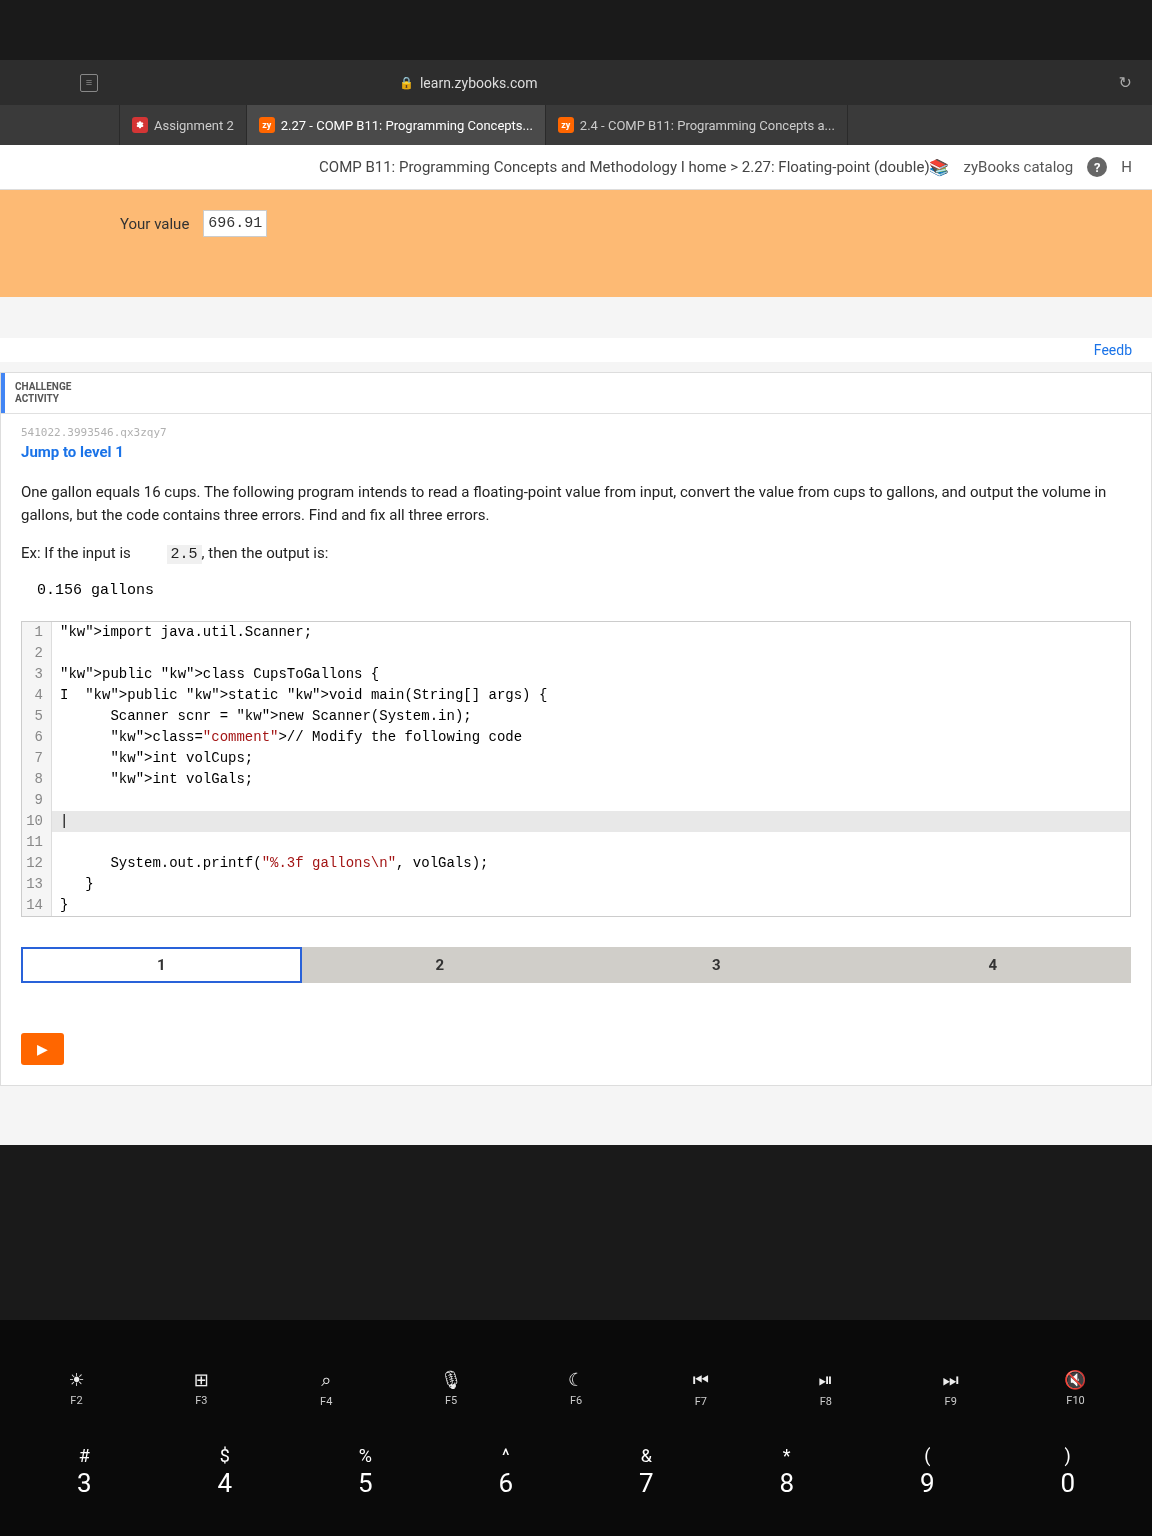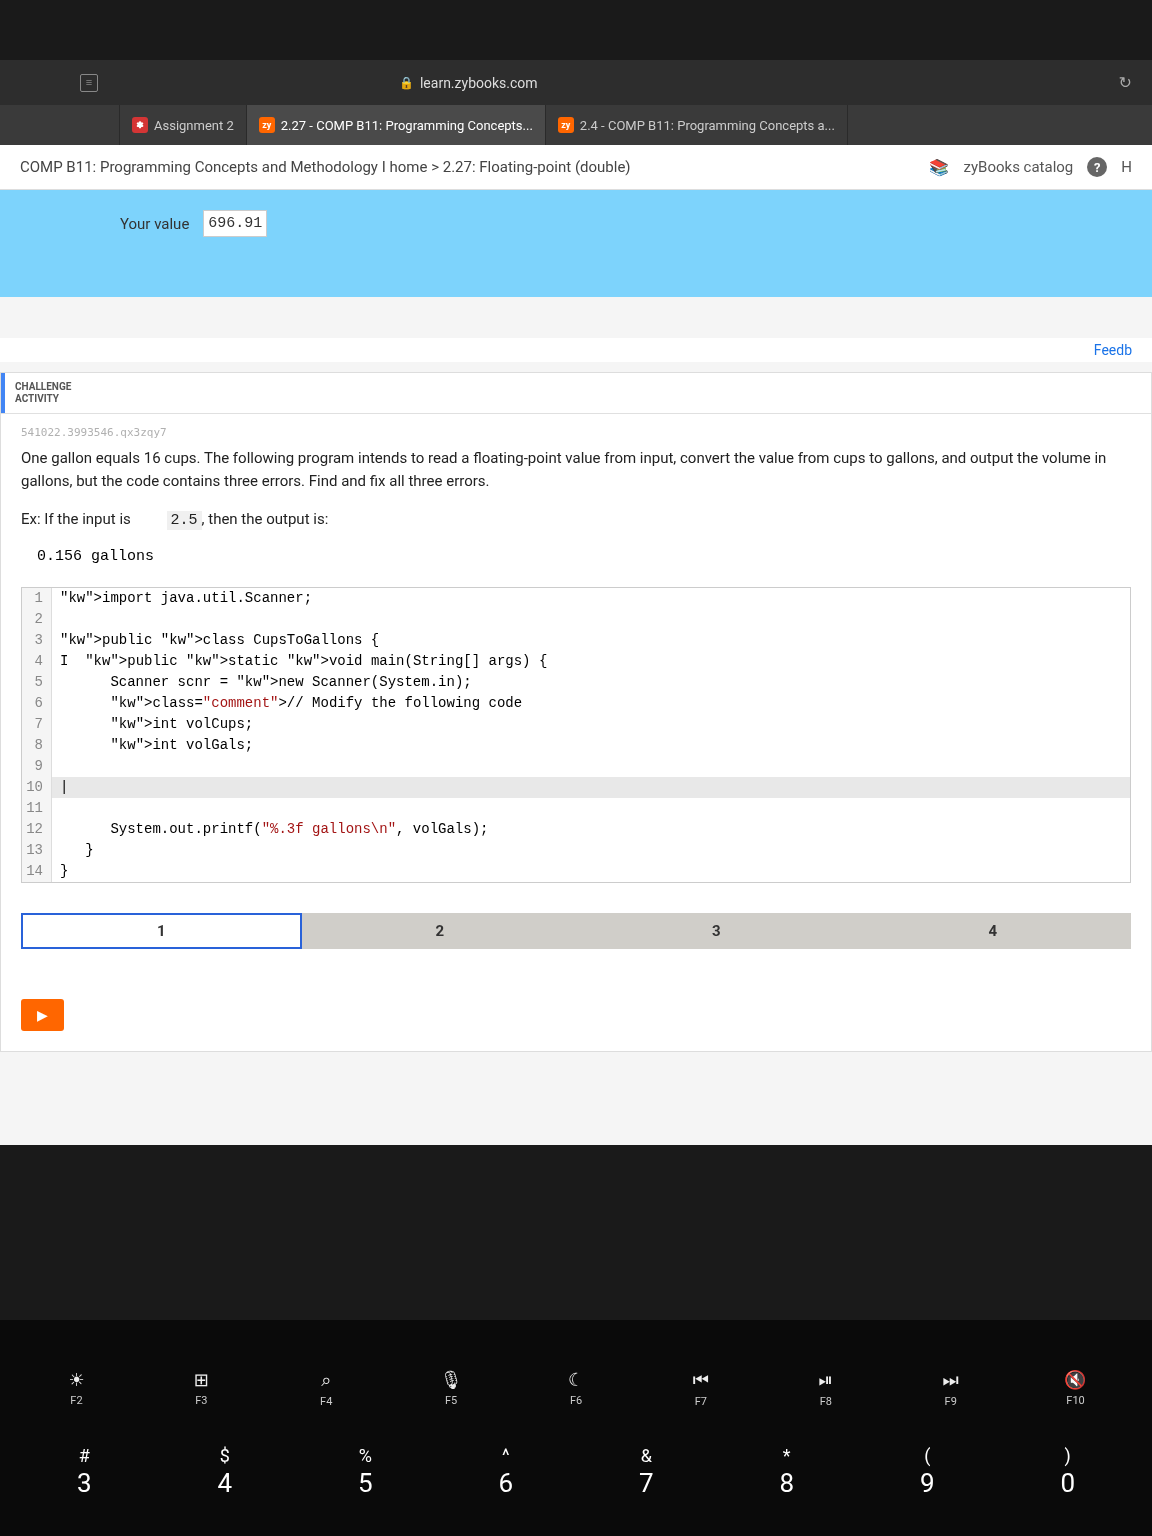"COMP B11: Programming Concepts and" .breadcrumb-bar { justify-content: space-between -> flex-end }
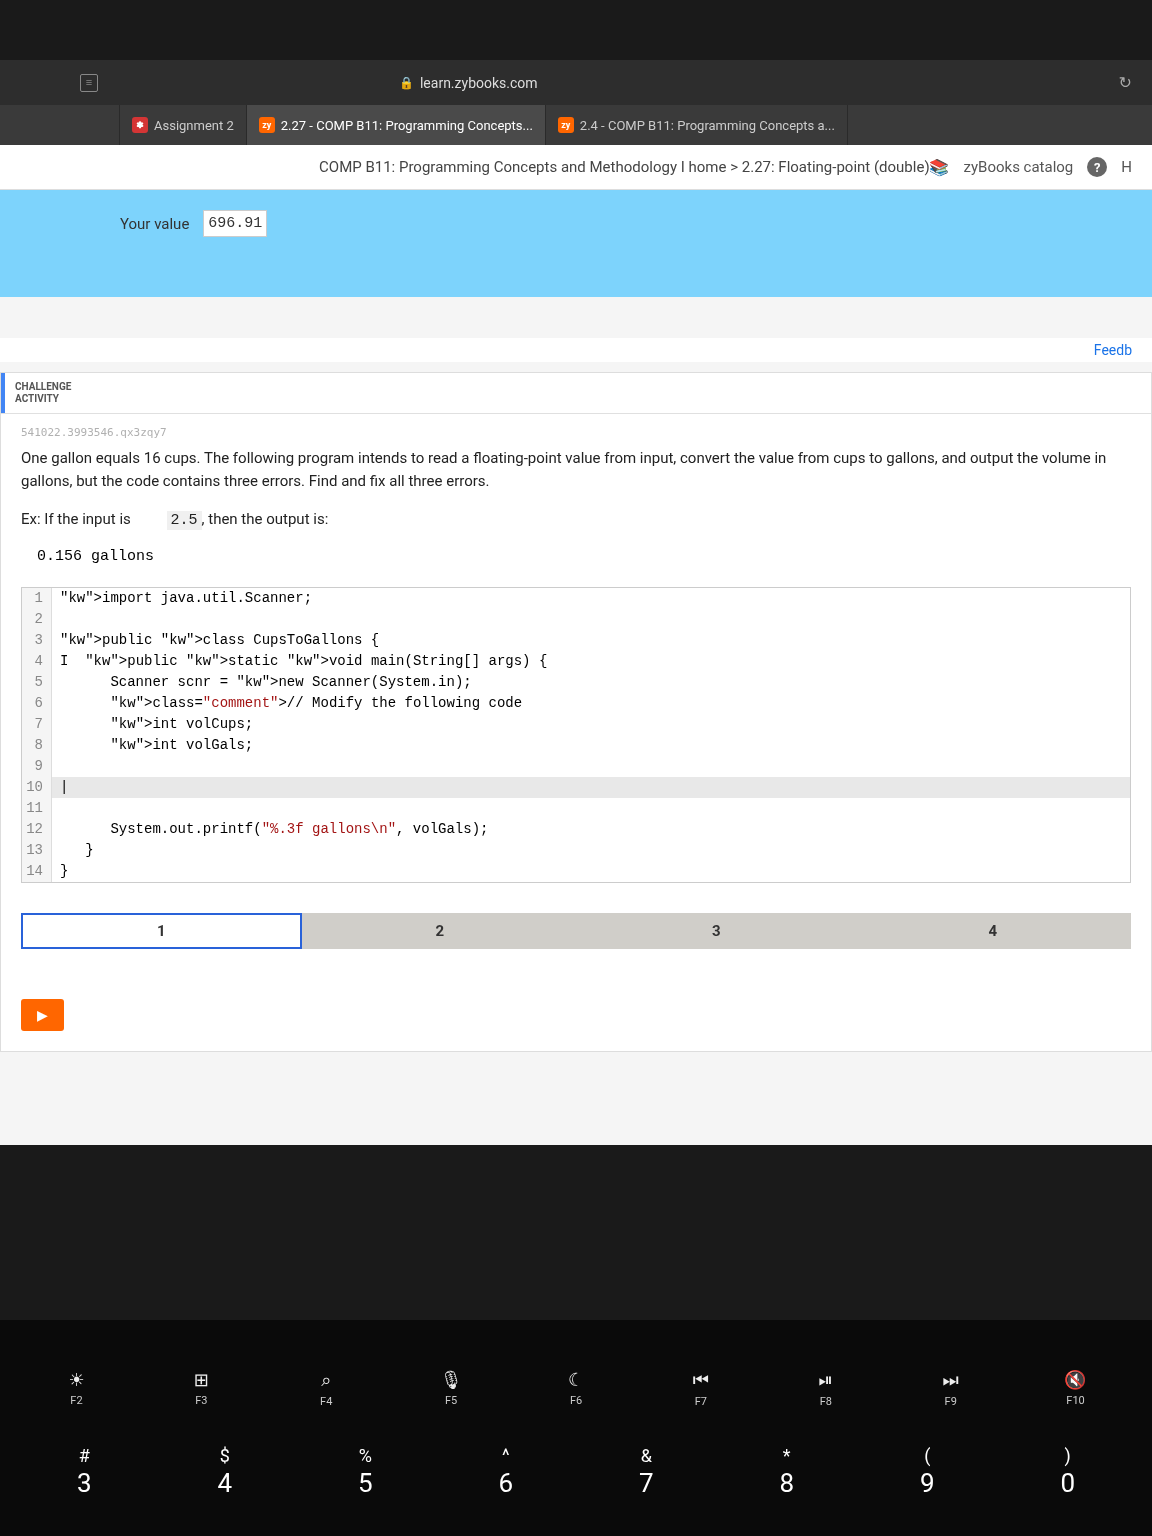"Your value" .your-value-box { background: #7dd3fc -> #fdba74 }
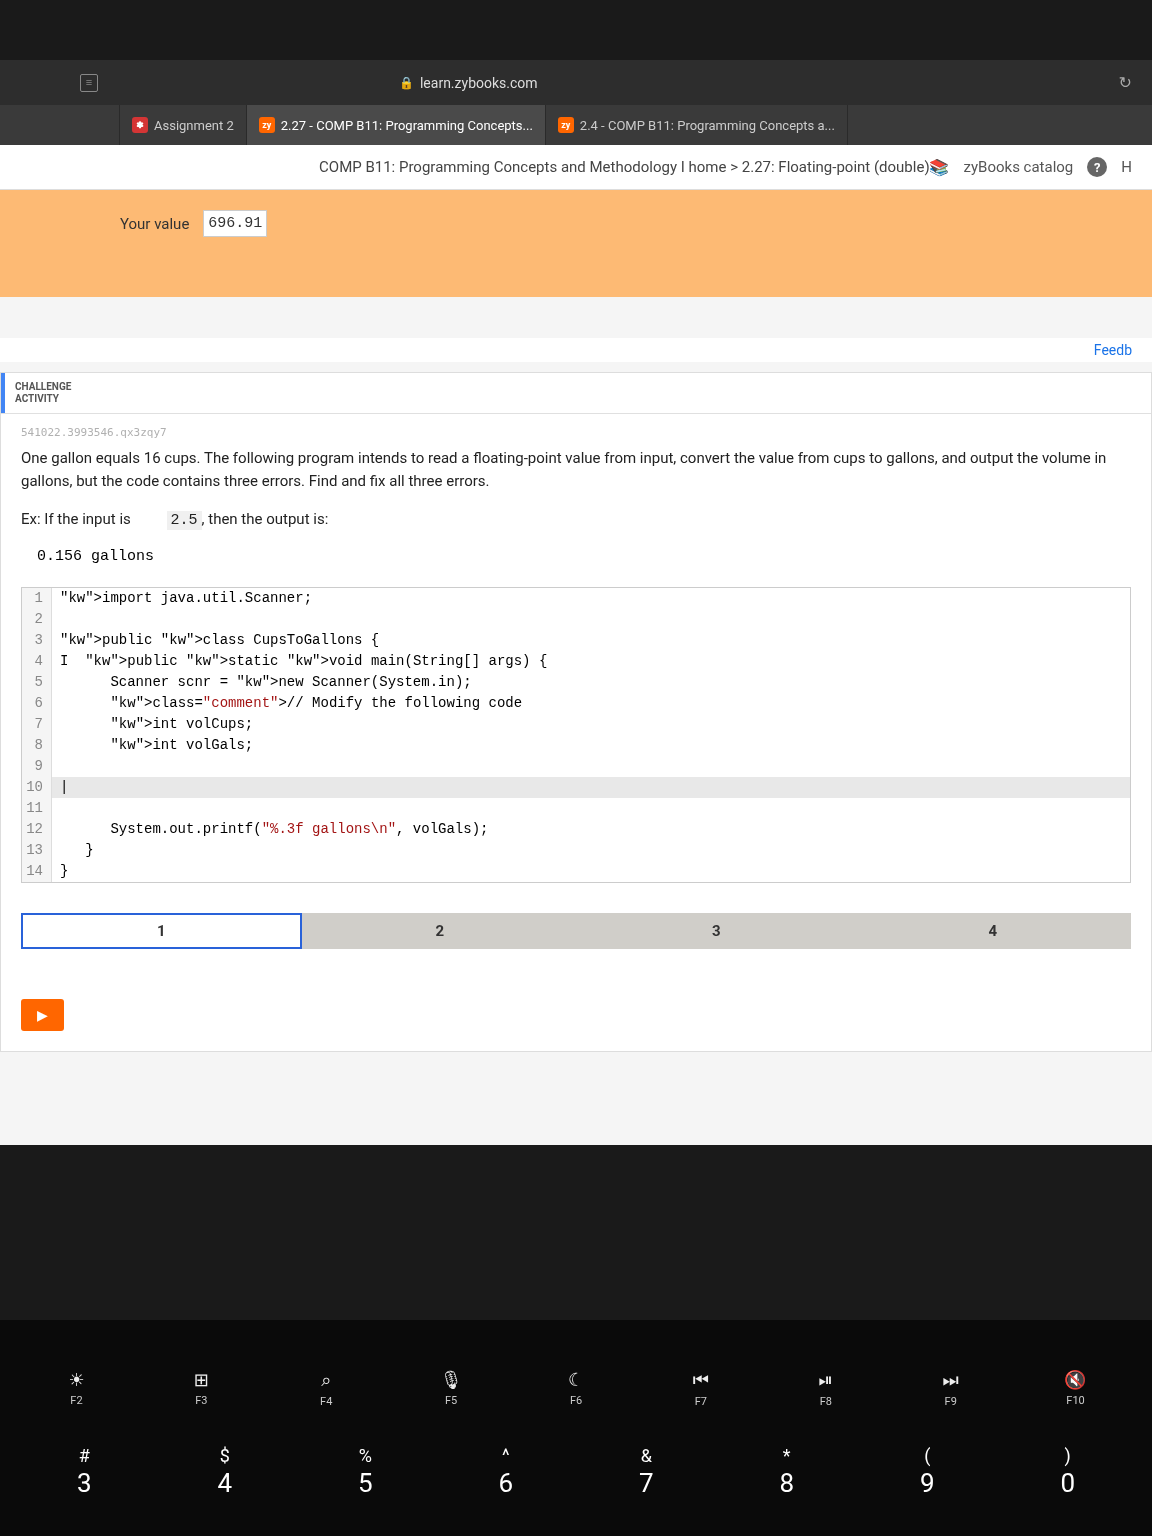"Jump to level 1" div.jump-link { html: none -> <div>Jump to level 1</div> }
